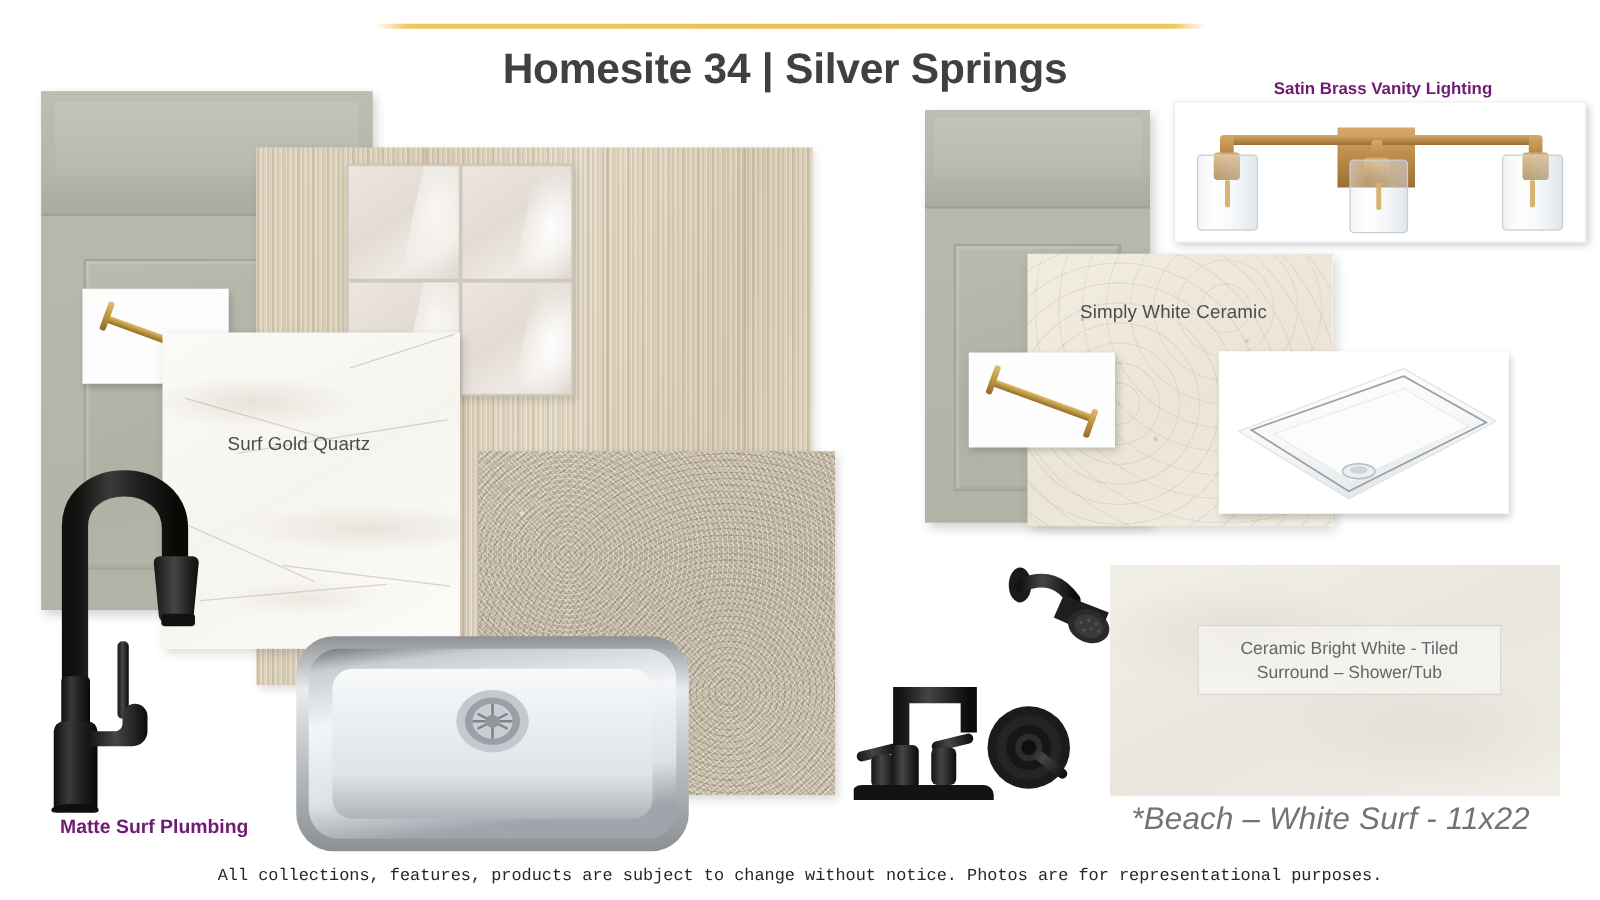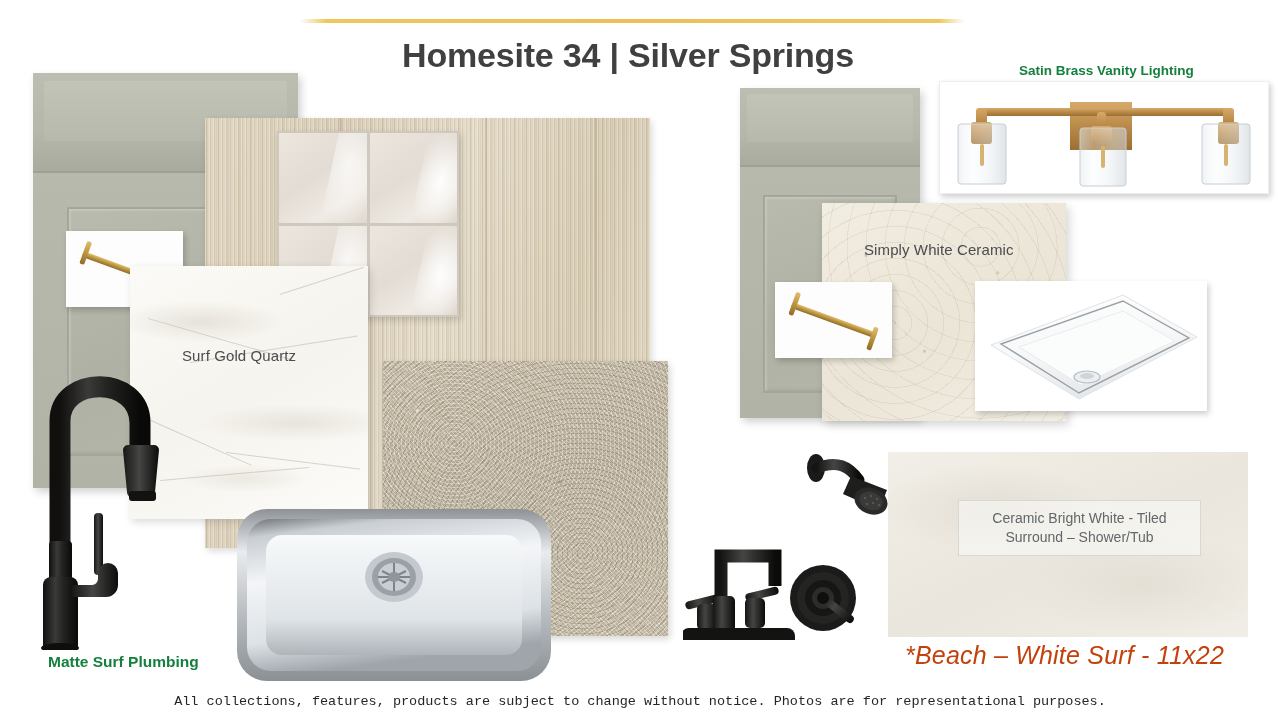"Satin Brass Vanity Lighting" .label-bold { color: #15803d -> #701a75 }
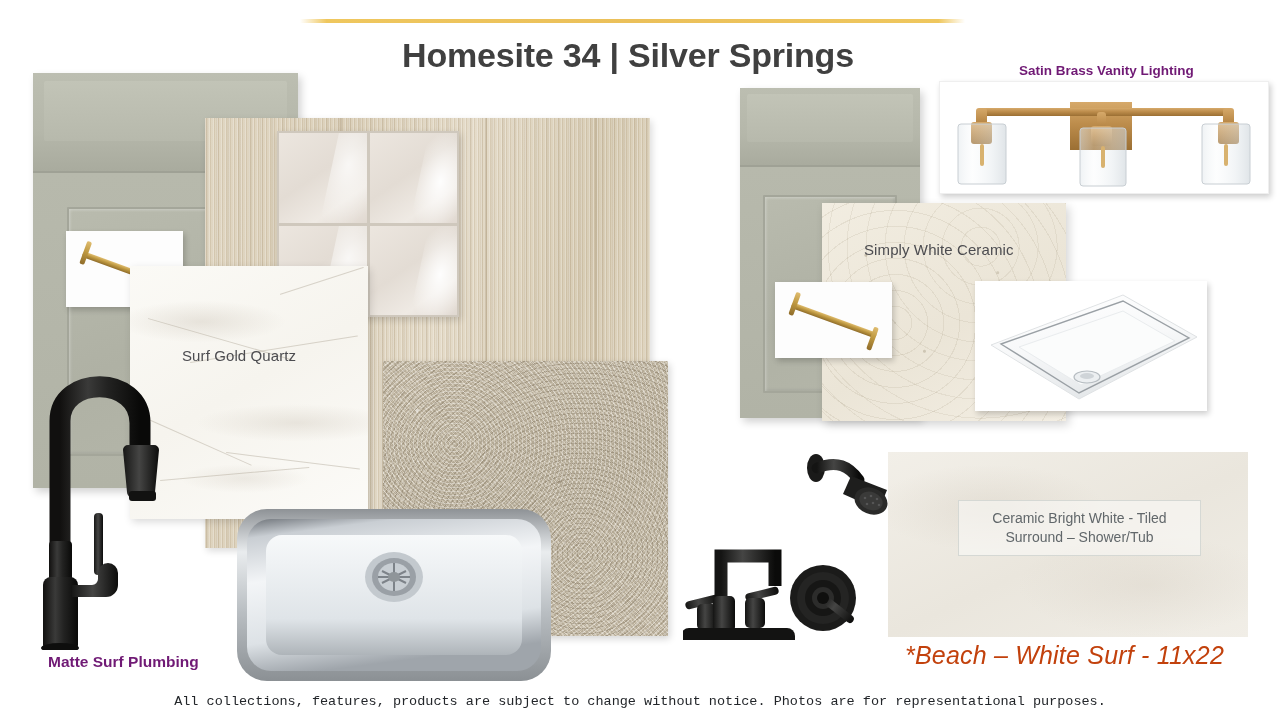"*Beach – White Surf -" .beach-caption { color: #c2410c -> #737373 }
